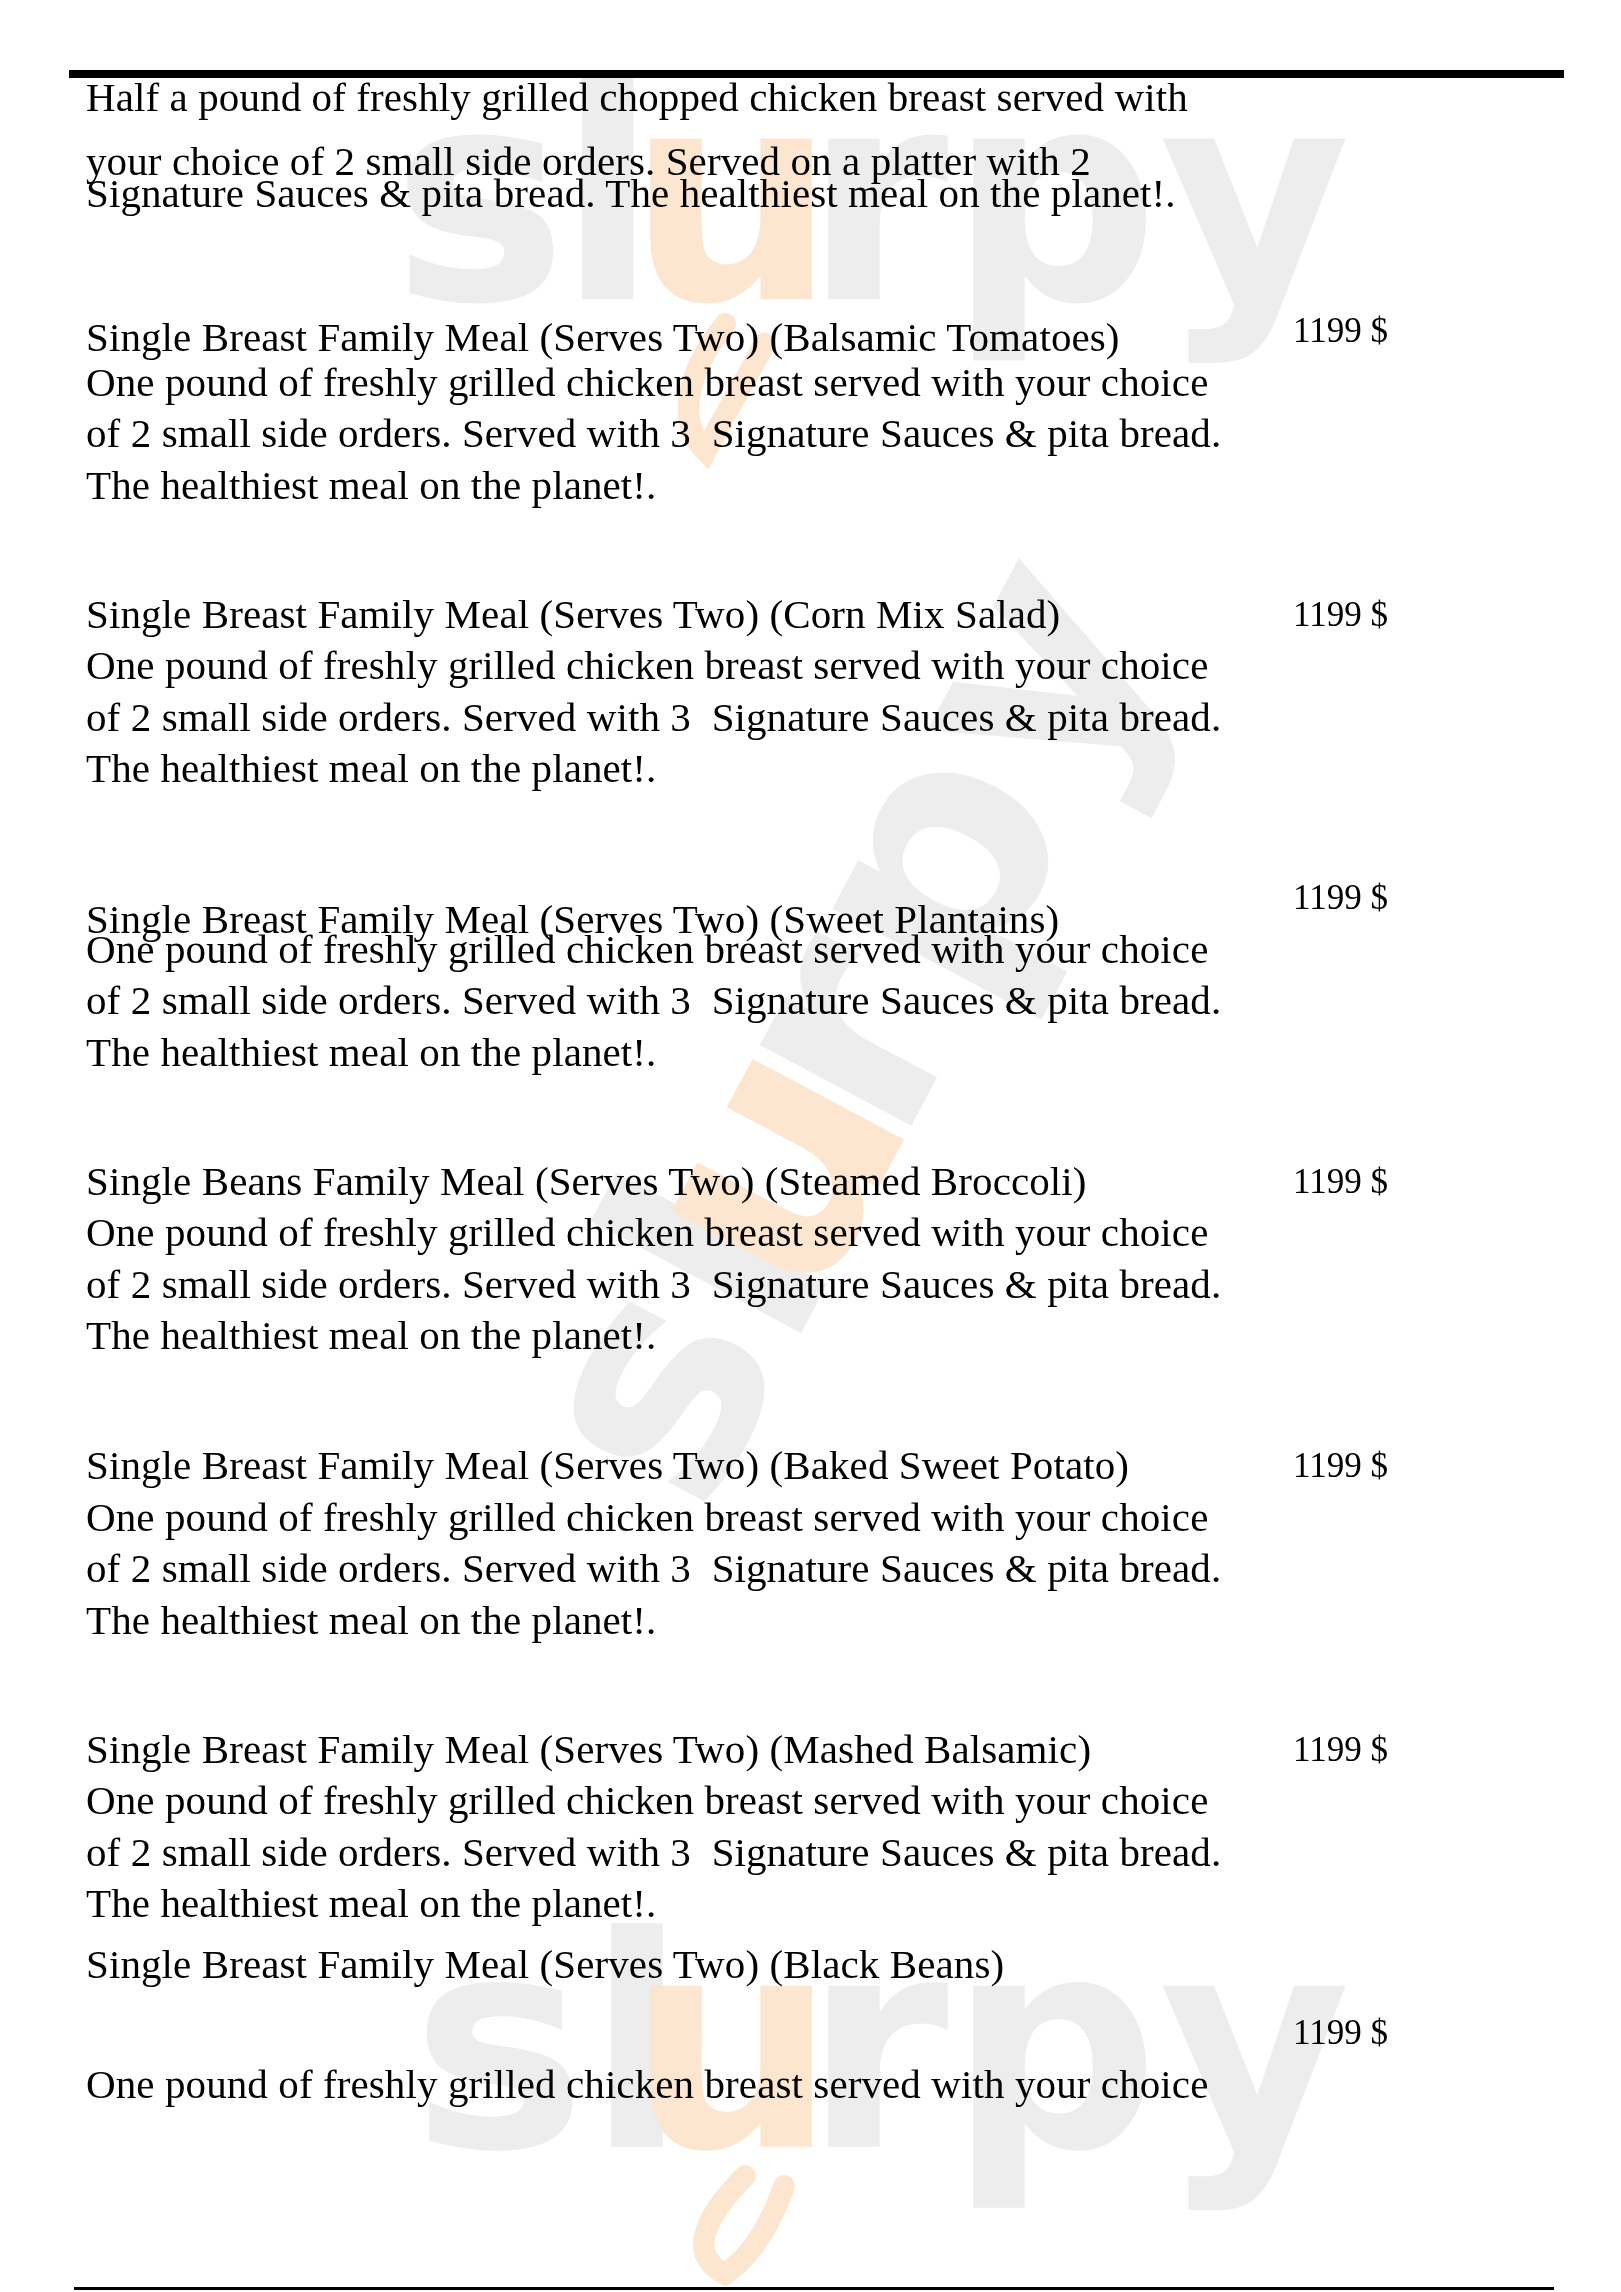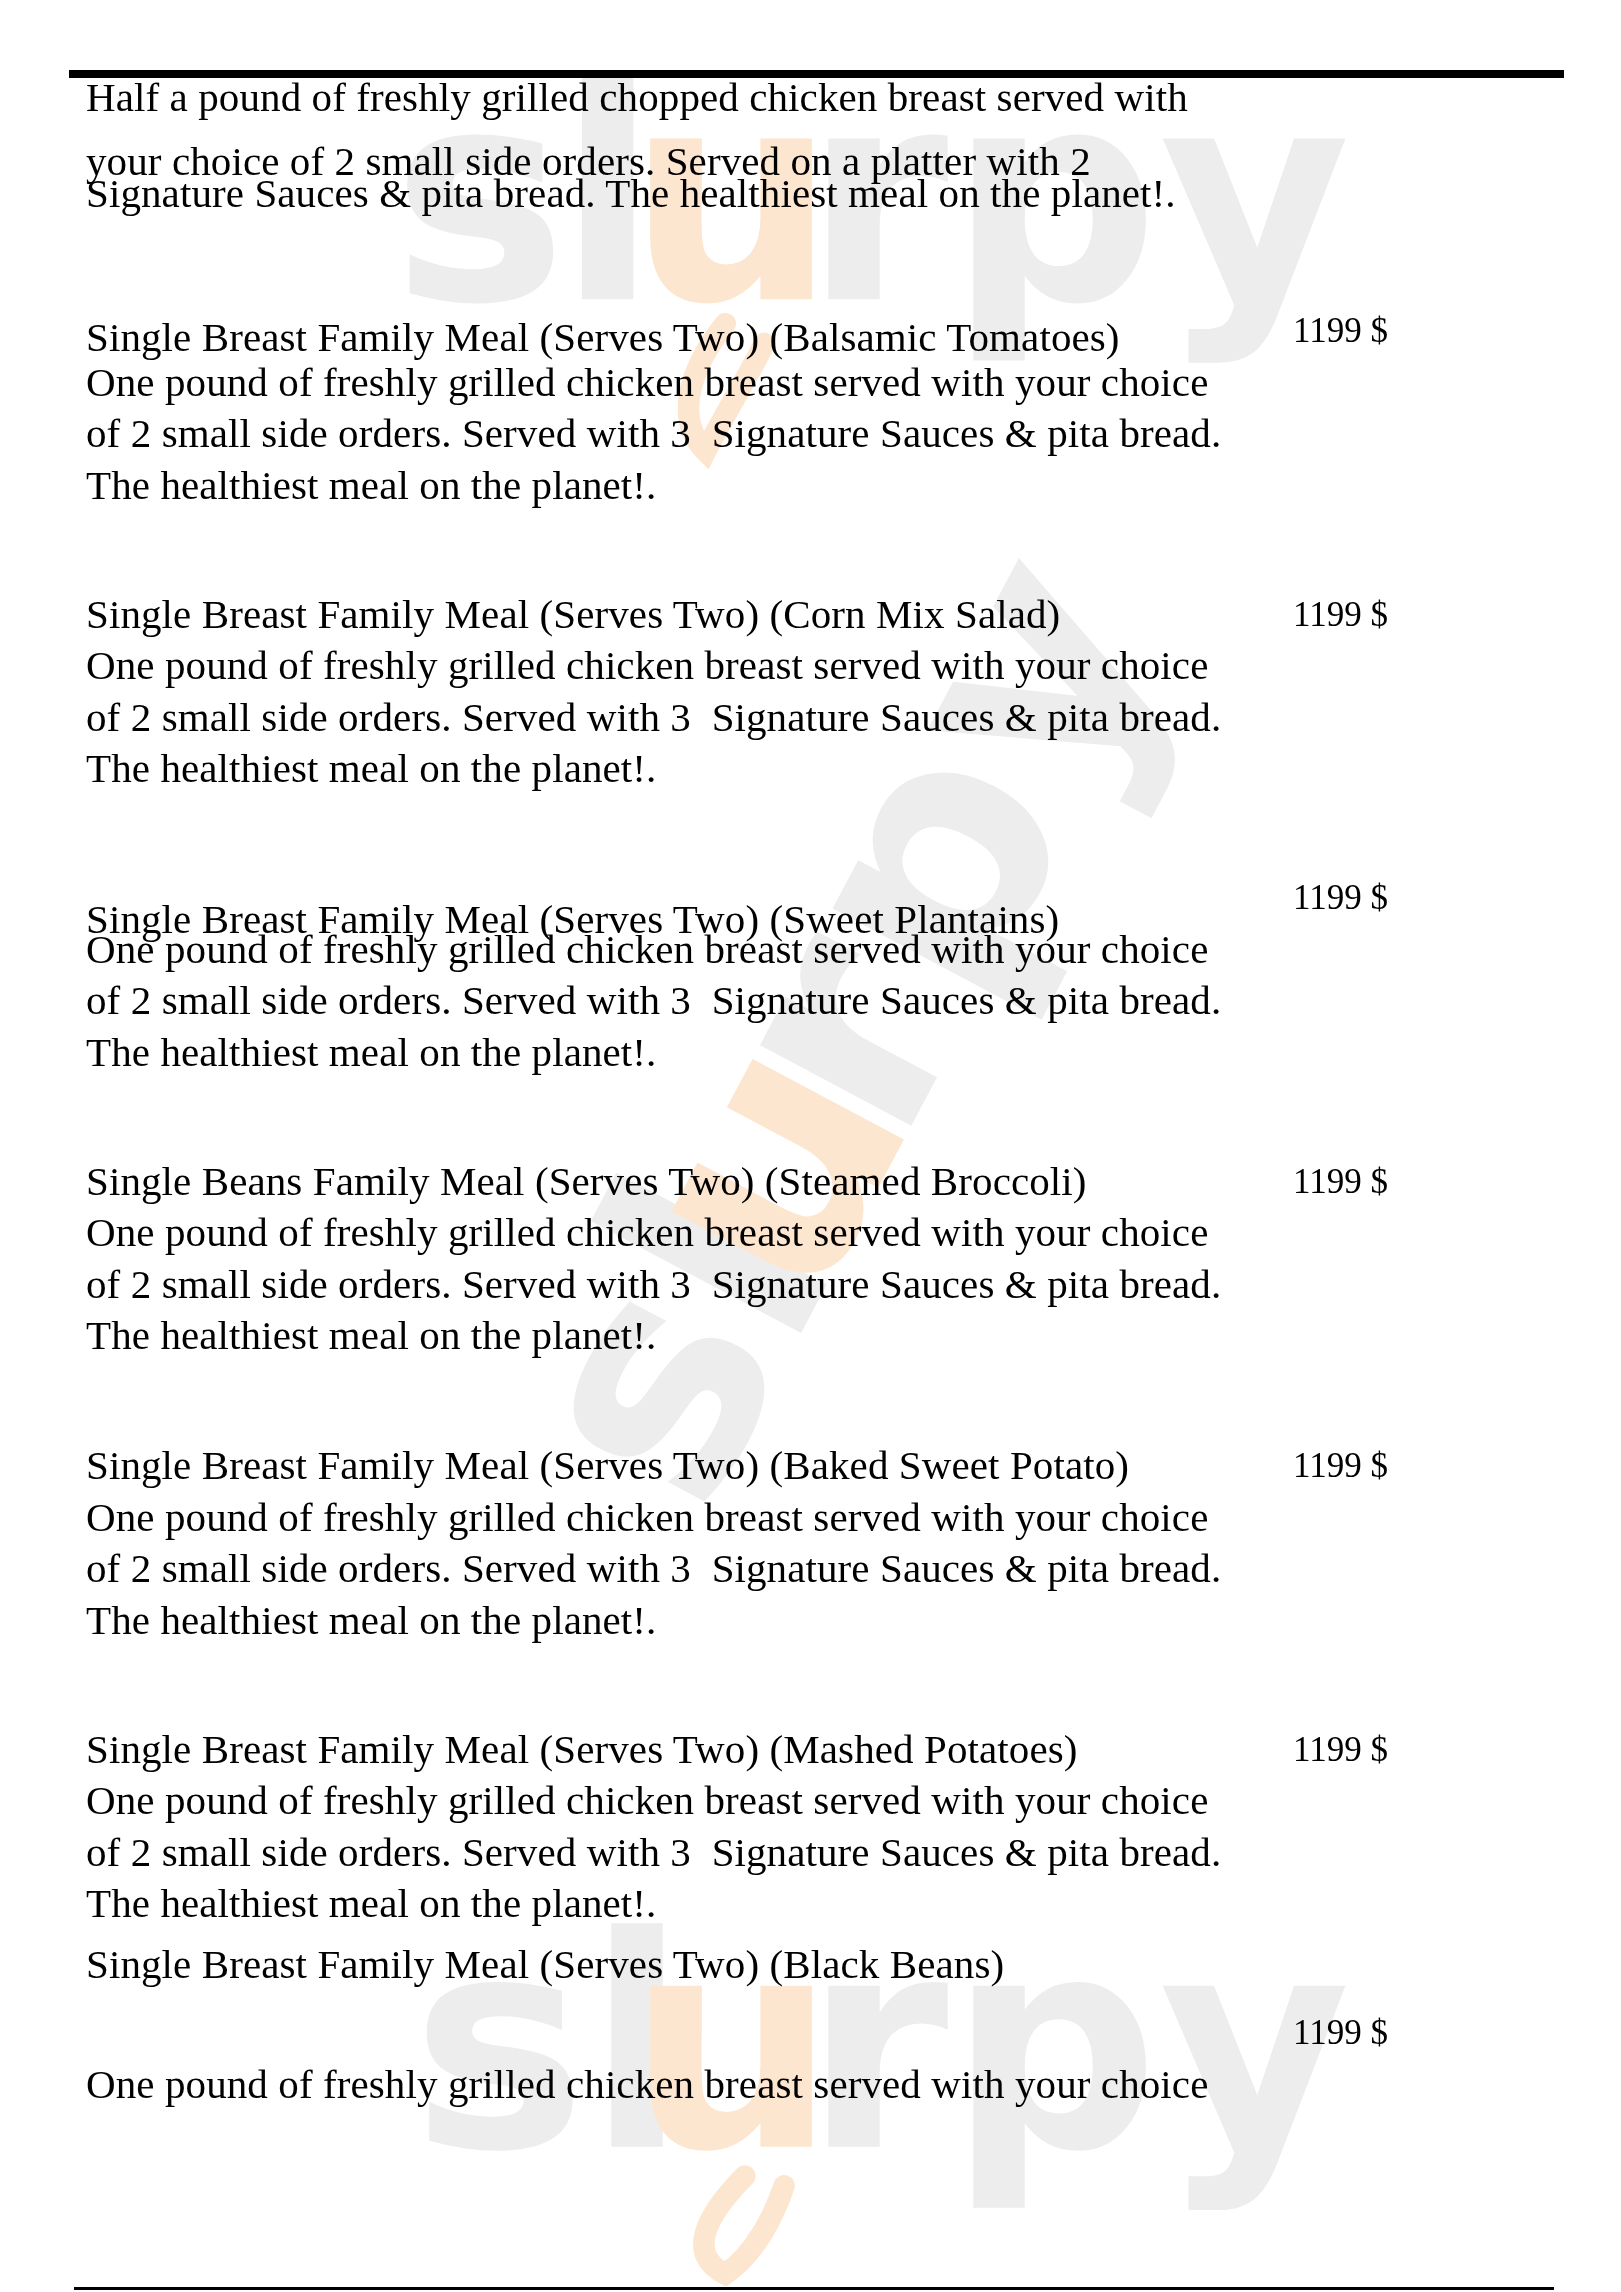"Single Breast Family Meal (Serves Two) (Mashed" div.line { text: Potatoes -> Balsamic }
